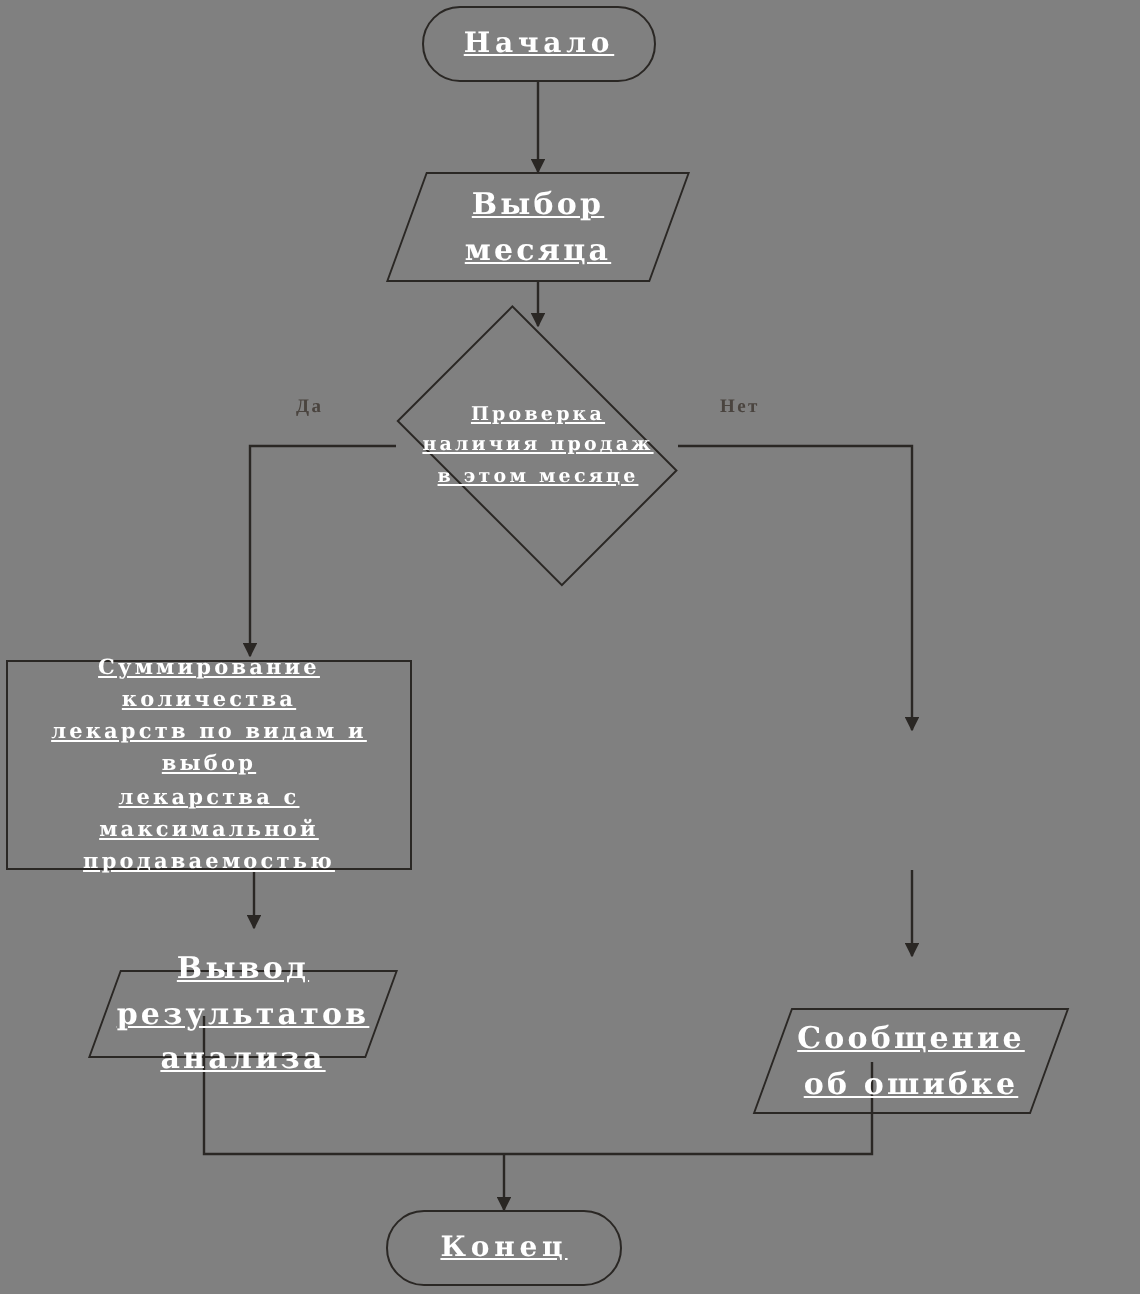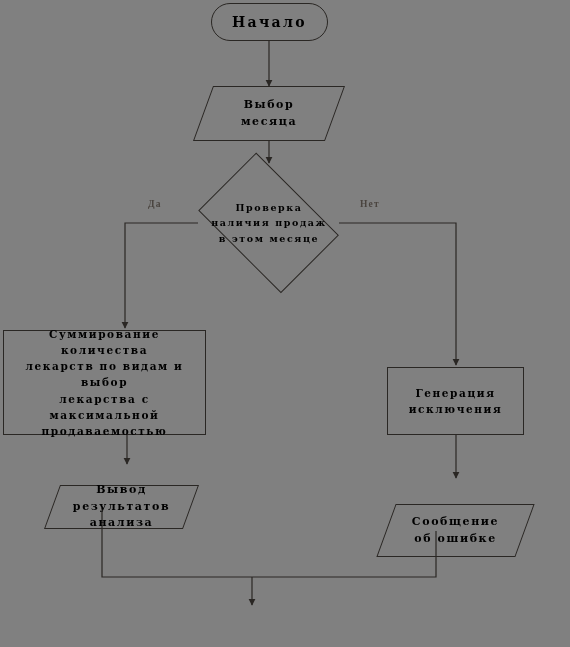"Начало" .node { color: #000000 -> #ffffff; text-decoration: none -> underline }
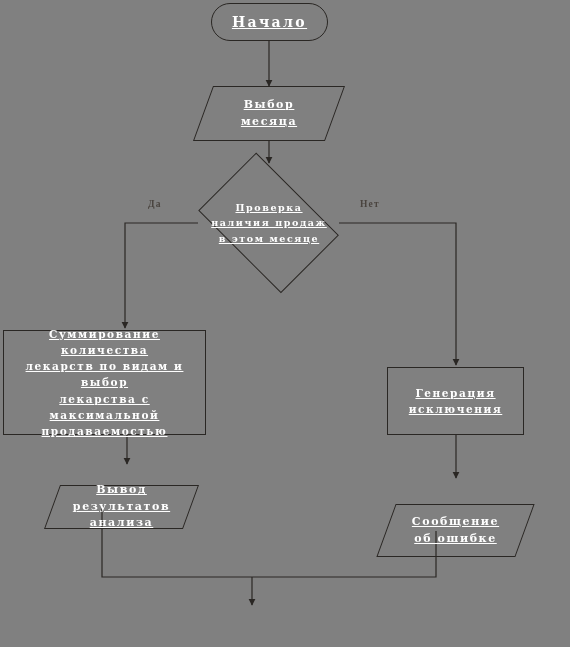"Выбор" .io { font-size: 11px -> 15px }
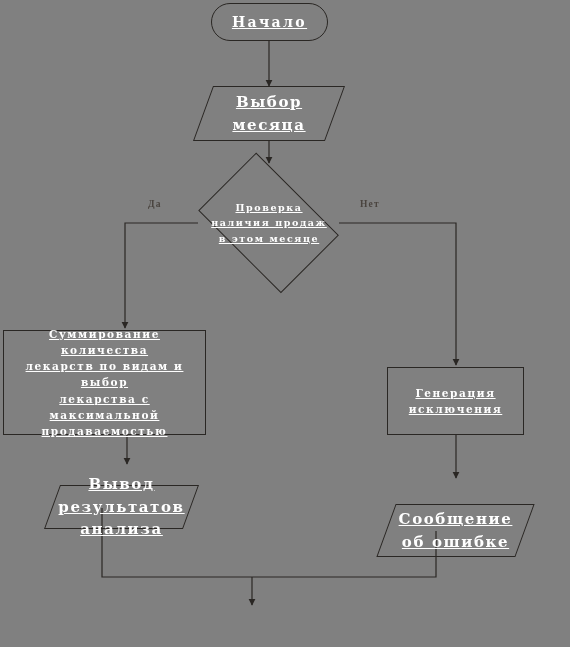"Генерация" div.node { html: <div> <span>Генерация исключения</span> </div> -> none }
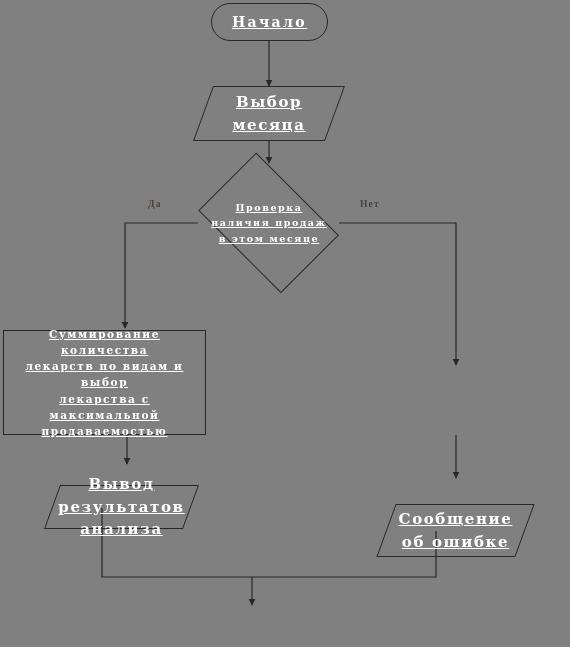"Конец" div.node { html: none -> <div> <span>Конец</span> </div> }
